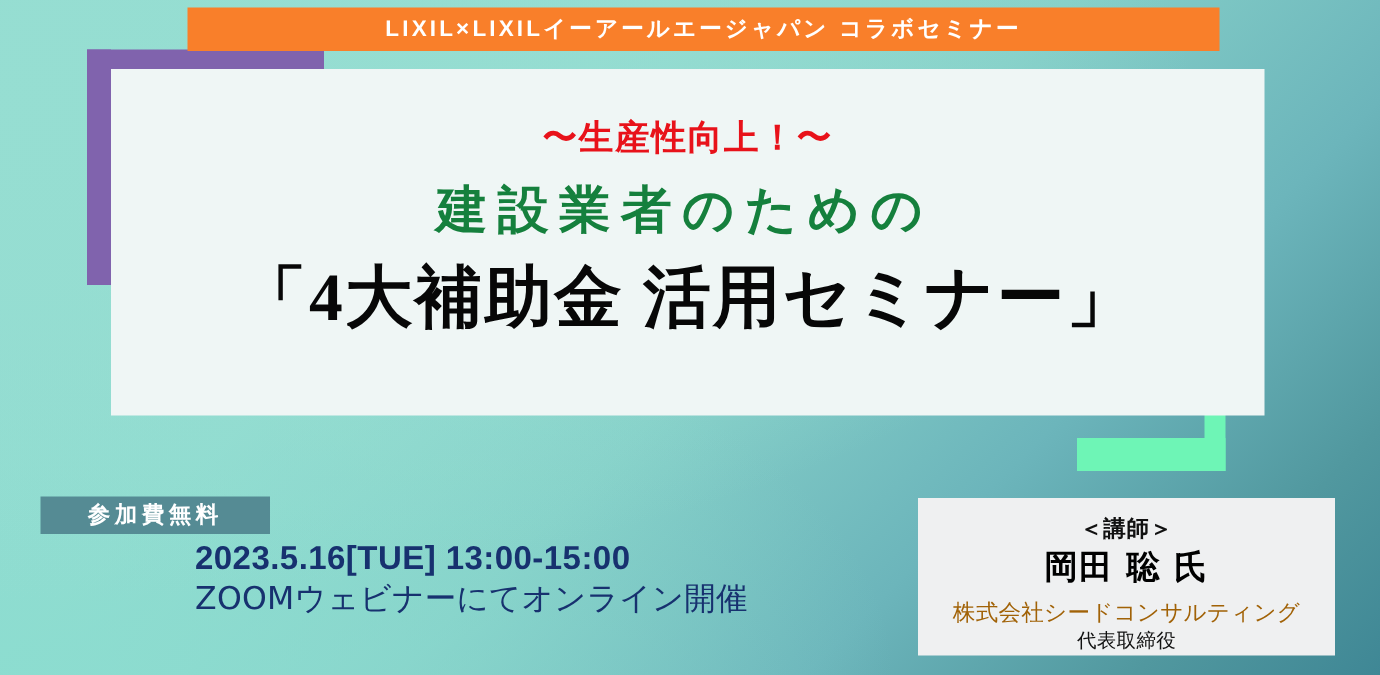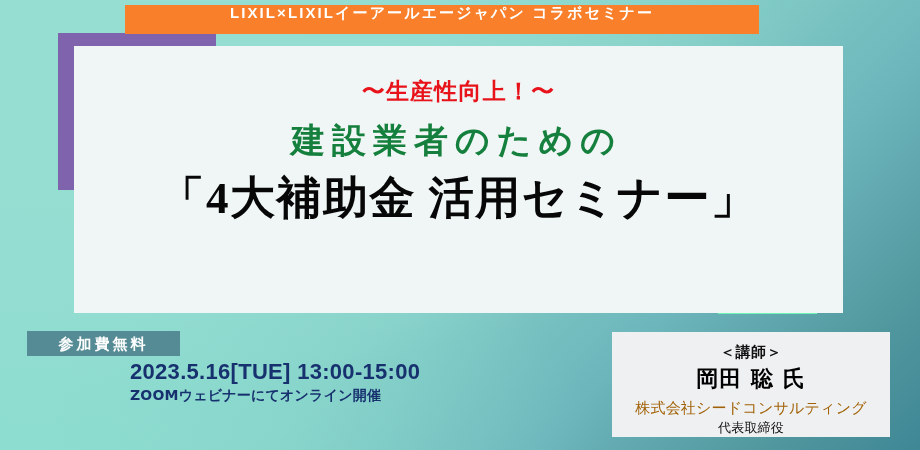"LIXIL×LIXILイーアールエージャパン コラボセミナー" #ribbon { align-items: none -> center; width: 634px -> 688px }
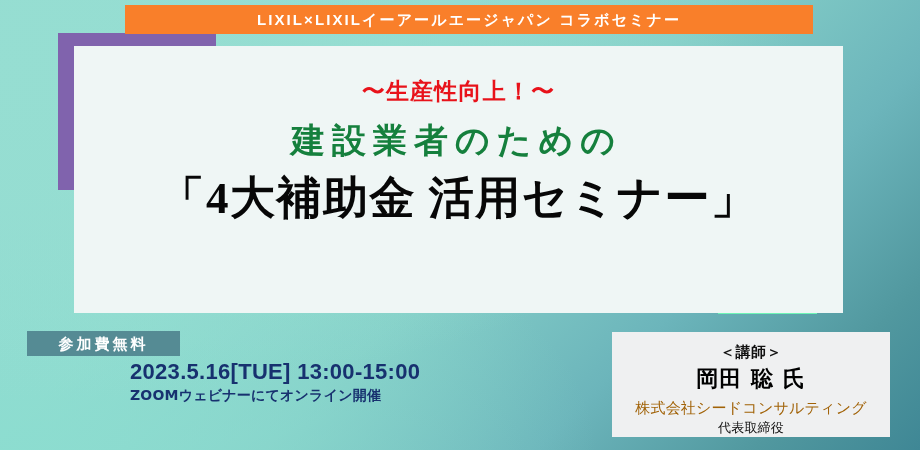"〜生産性向上！〜" #card { height: 267px -> 231px }
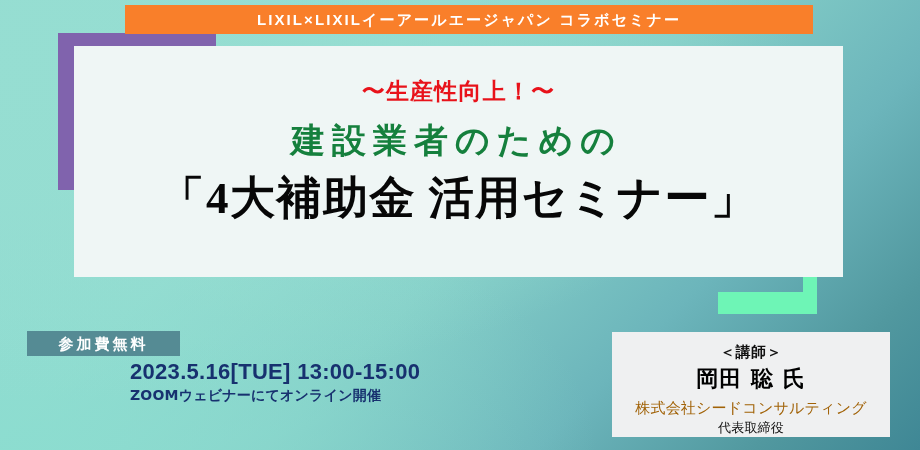"ZOOMウェビナーにてオンライン開催" #venue-line { font-size: 14px -> 21px; font-weight: 700 -> 400 }
